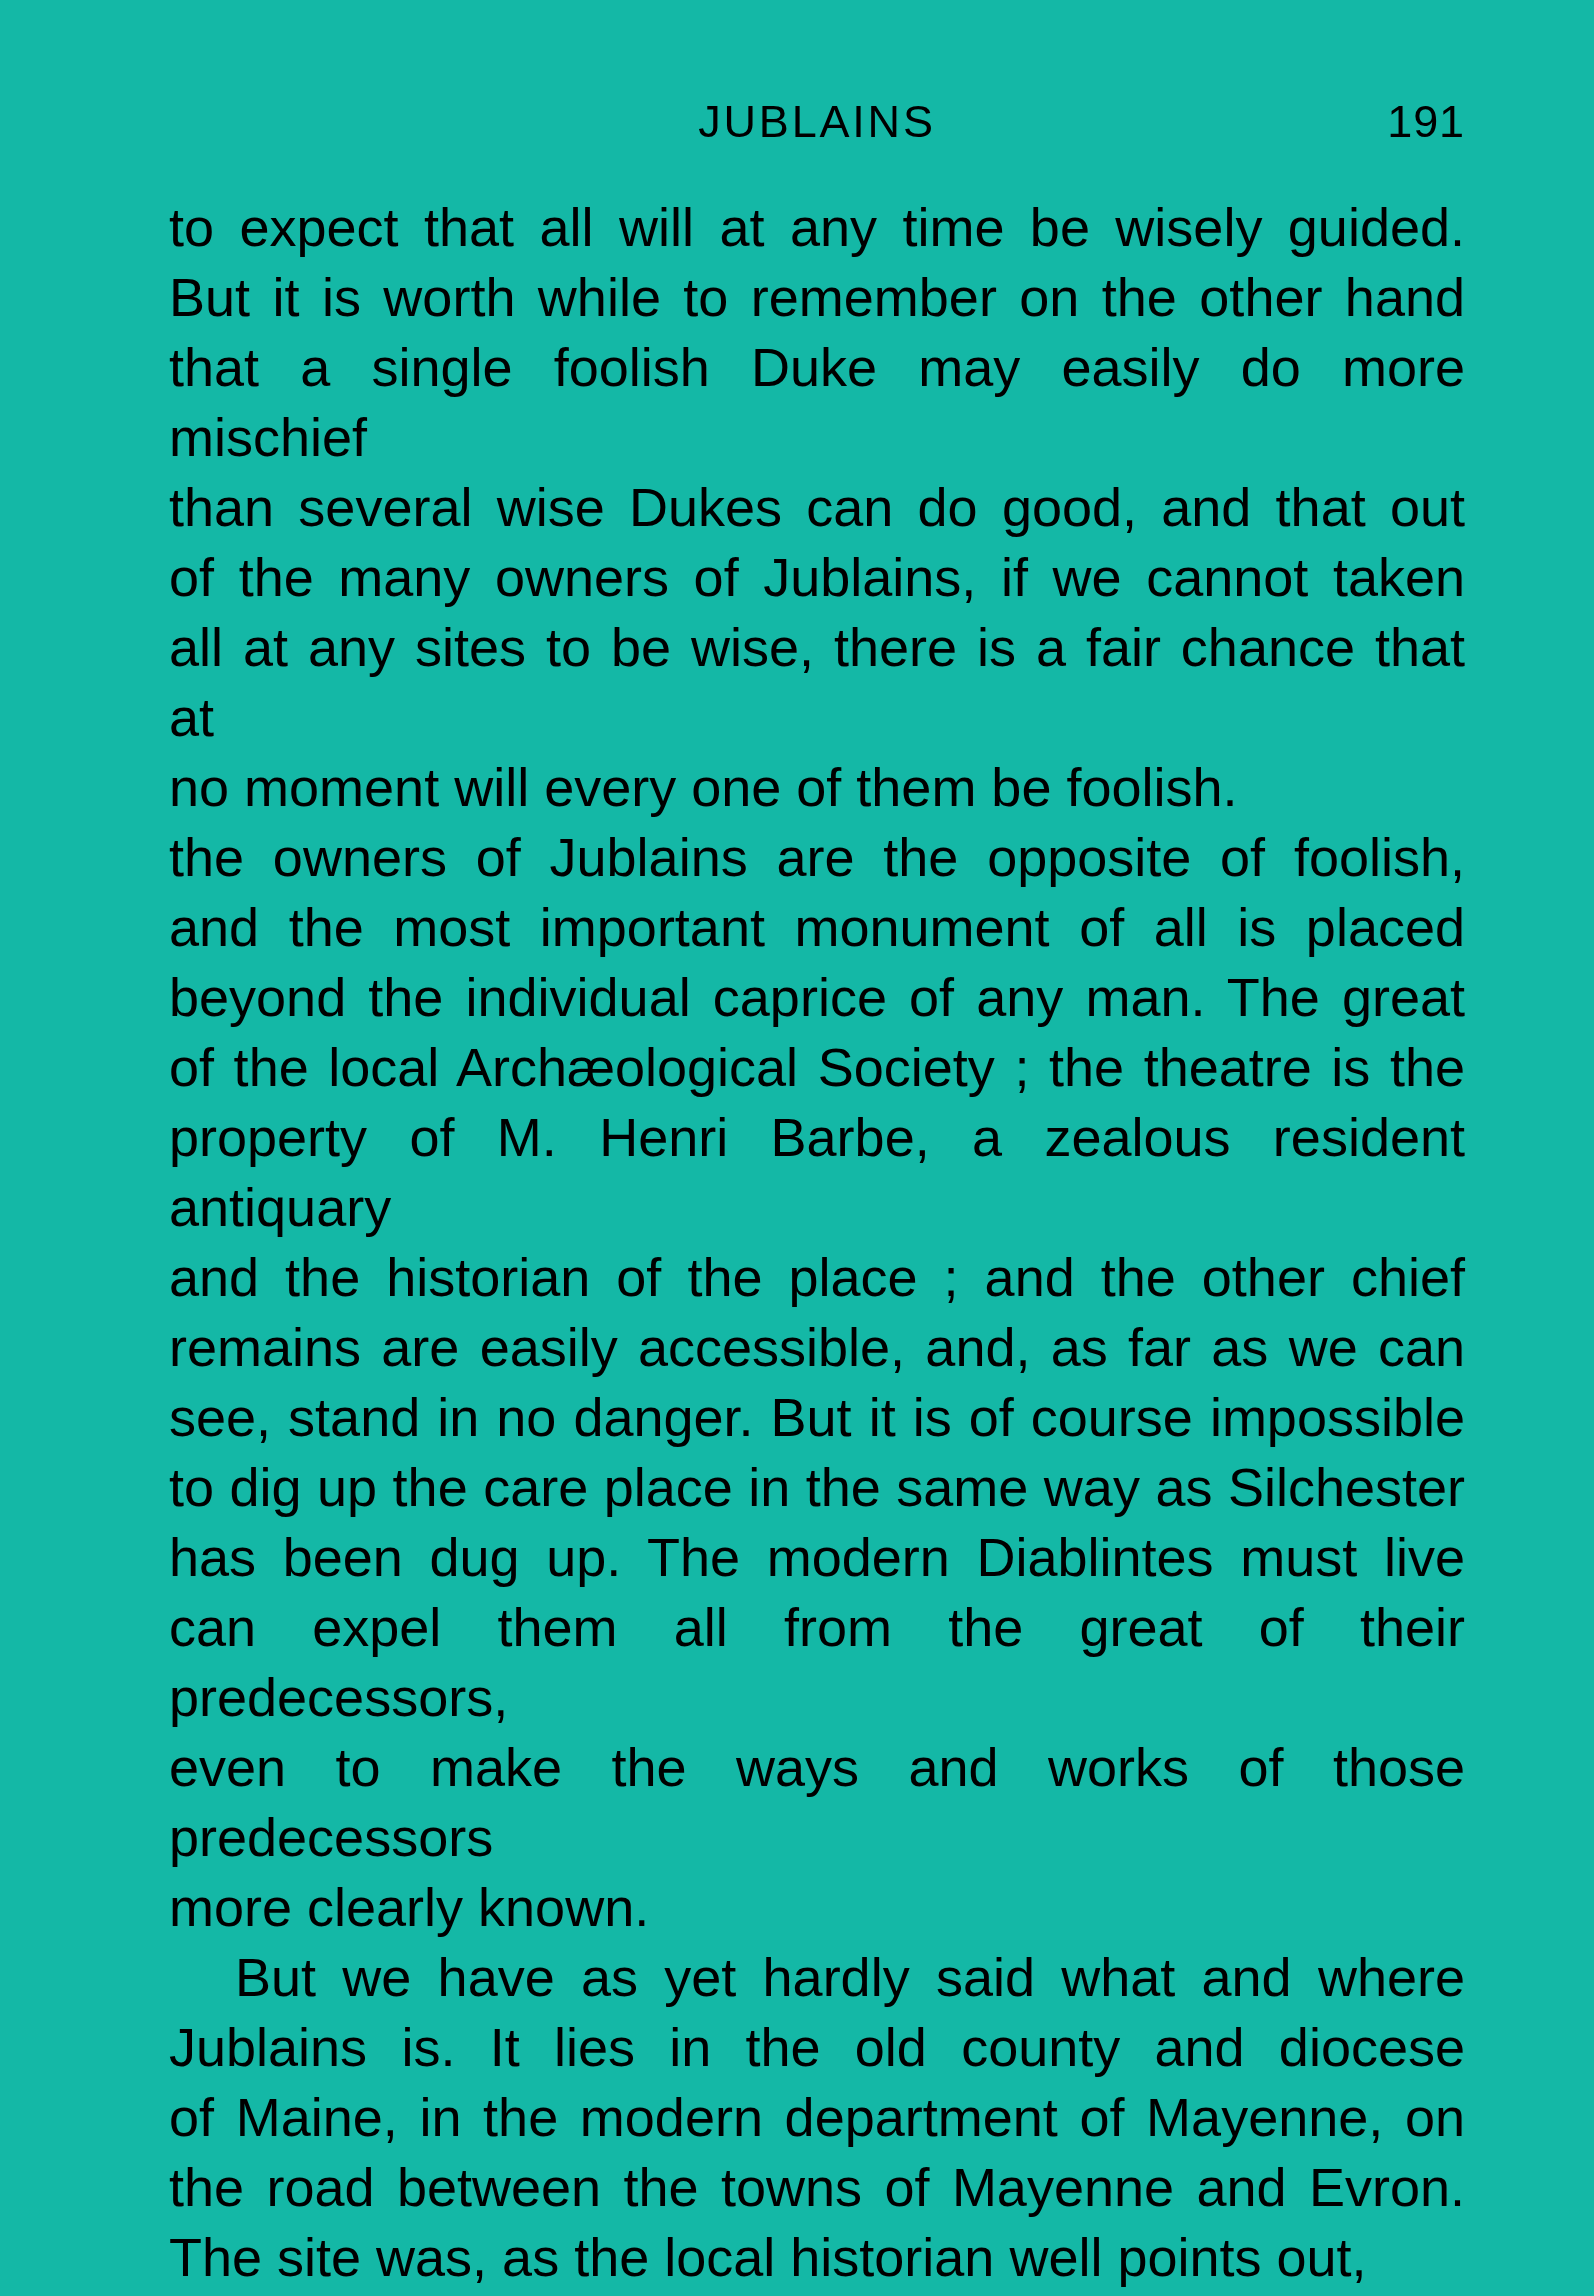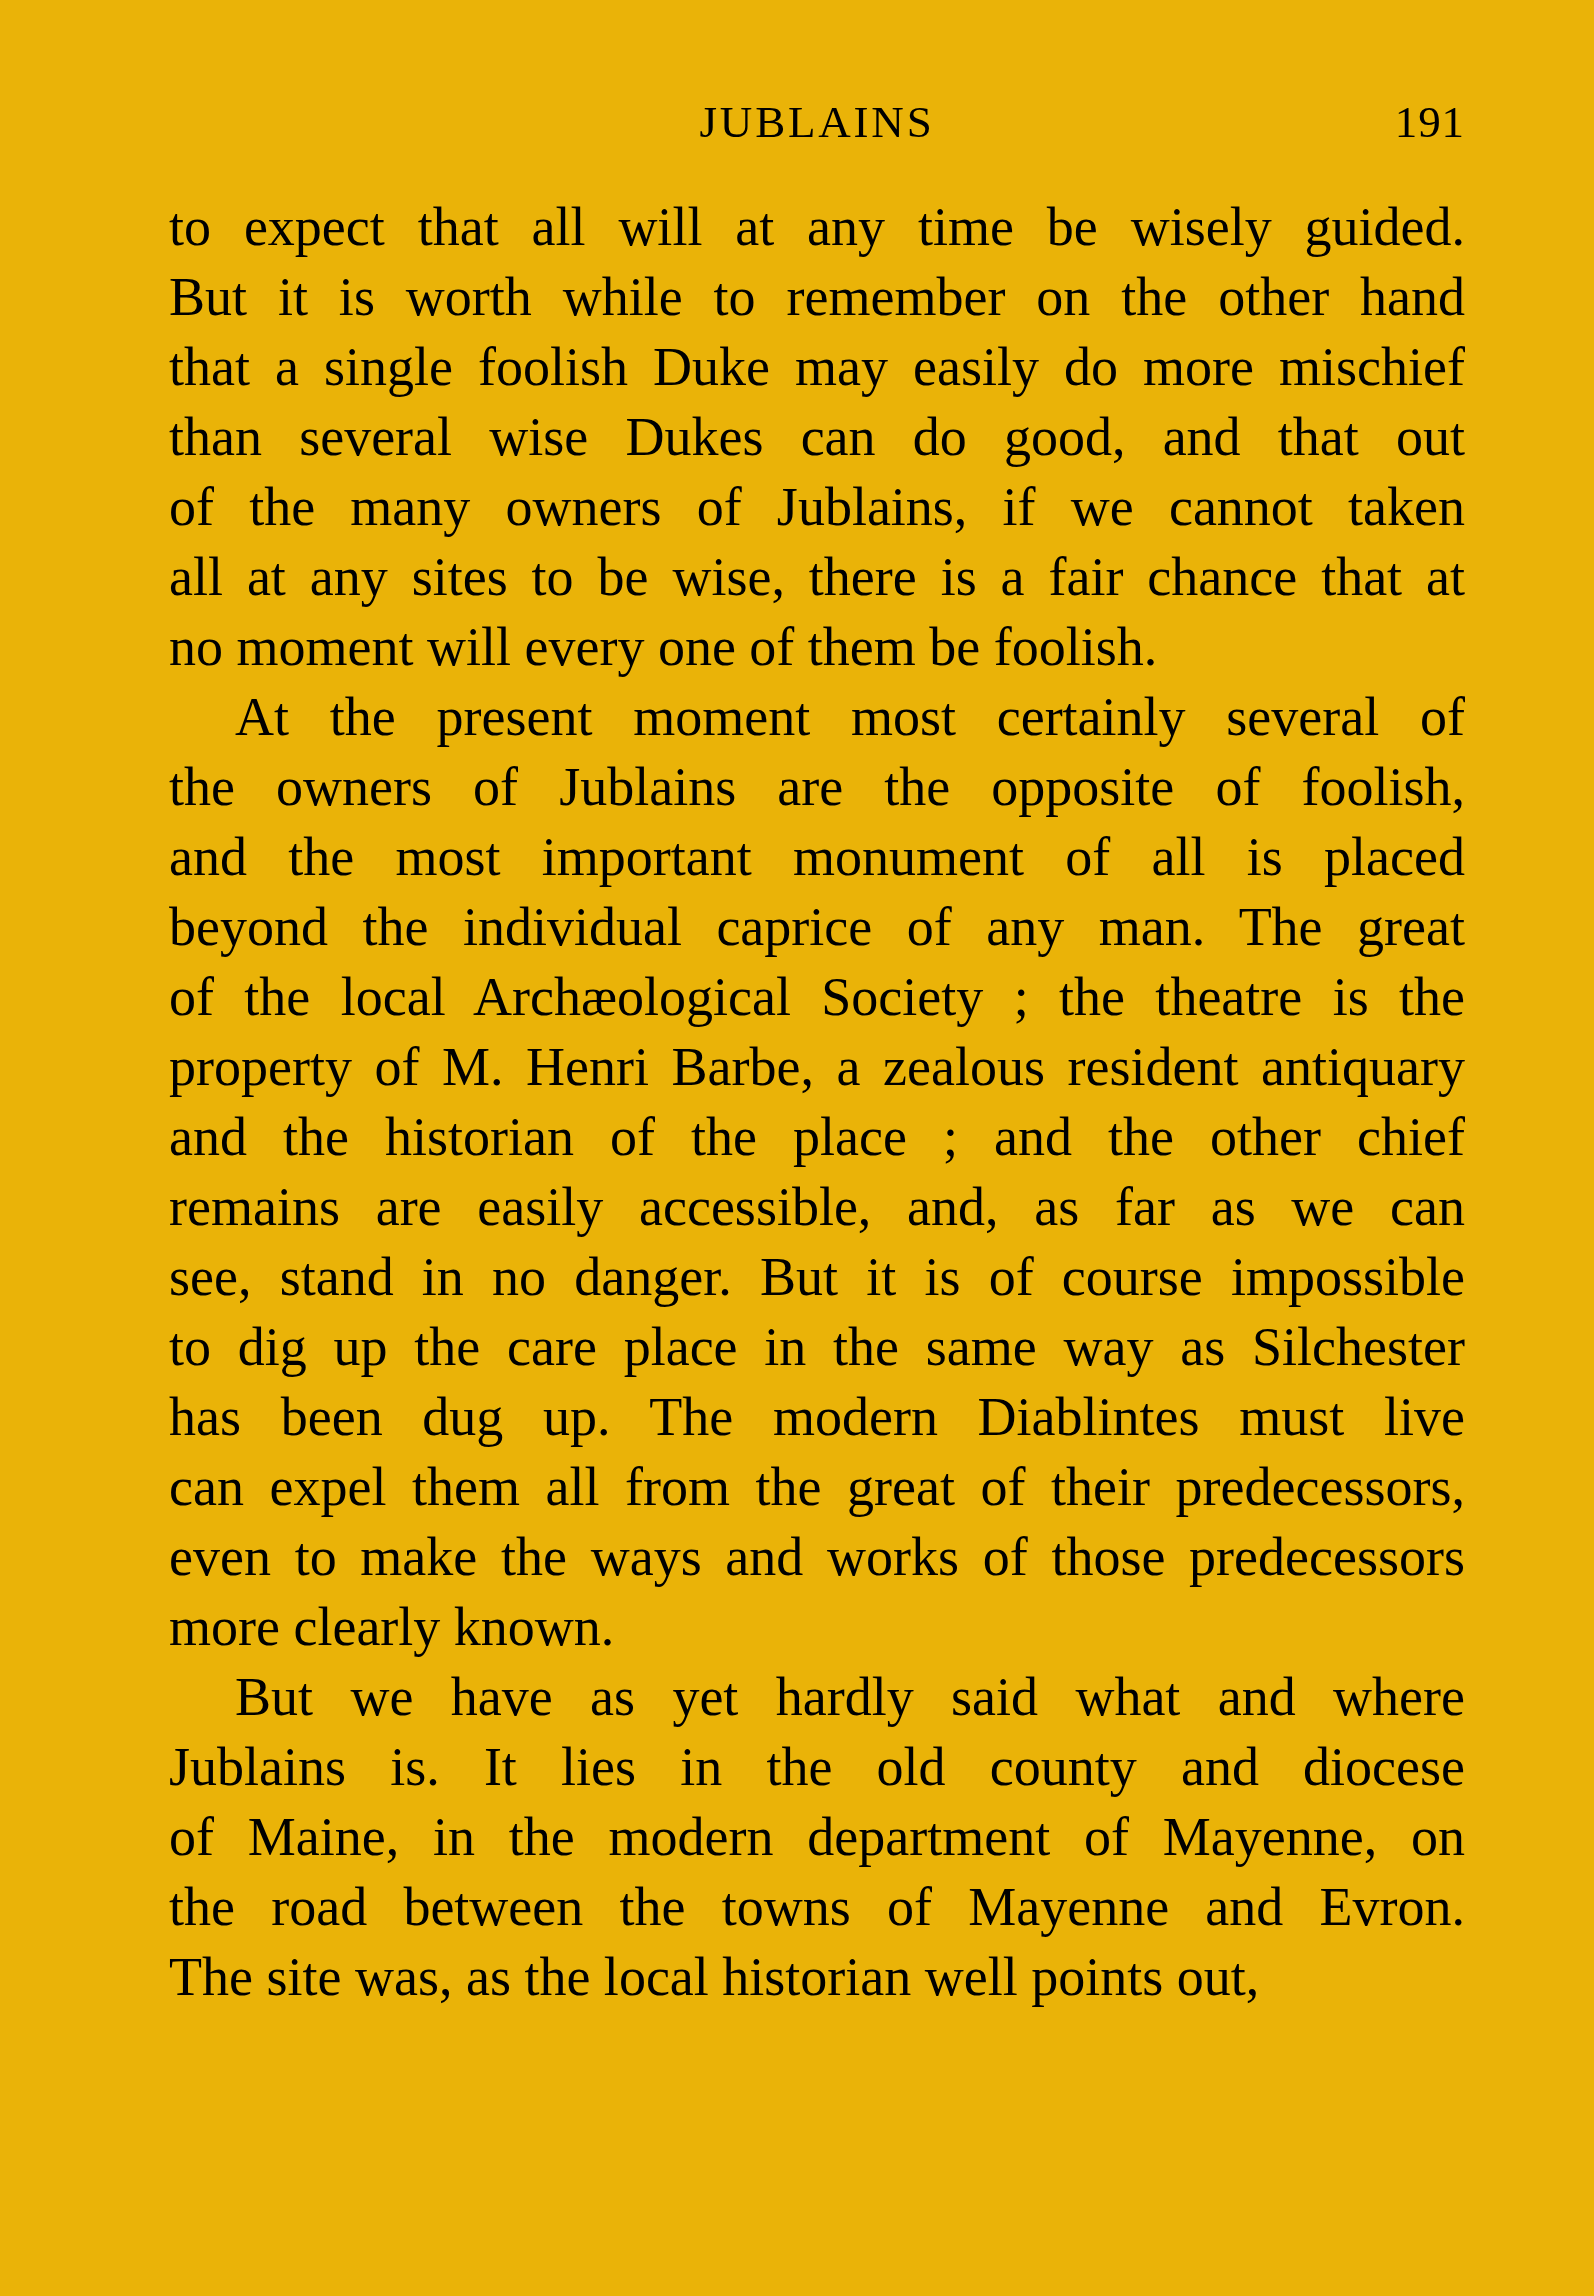"JUBLAINS" .page { background: #eab308 -> #14b8a6; font-family: Liberation Serif, serif -> Liberation Sans, sans-serif }
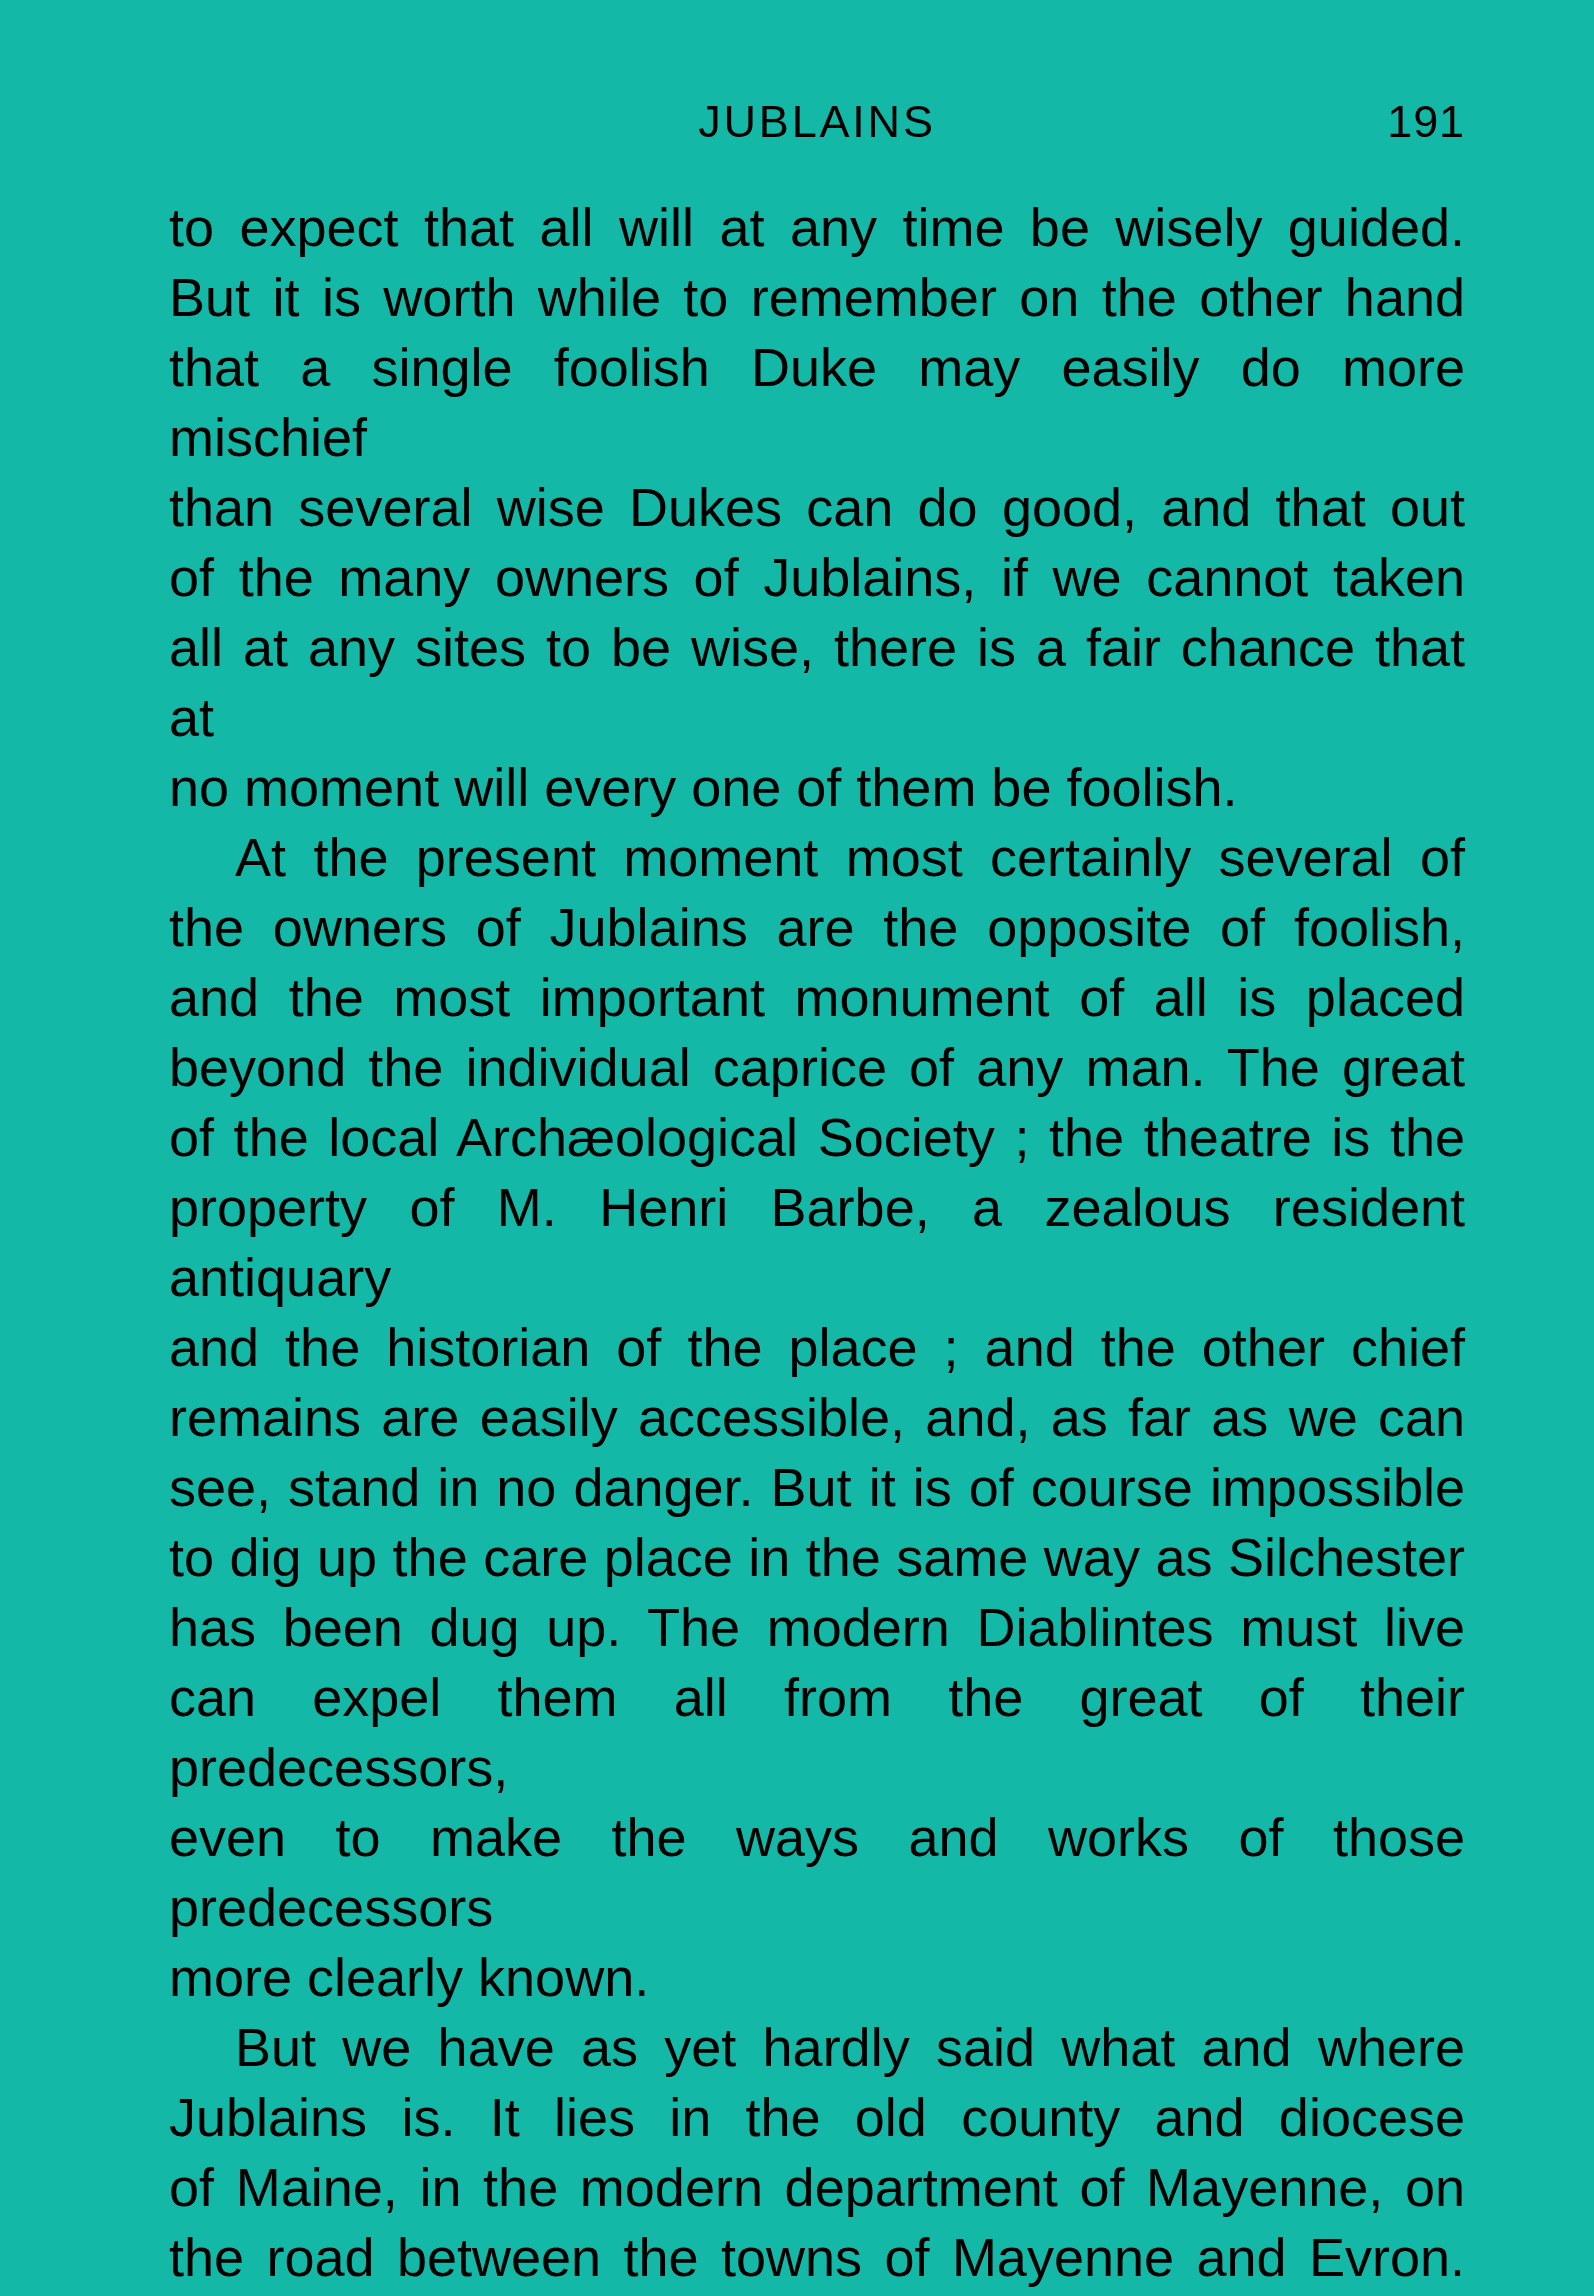"At the present moment most" div.line { html: <div>At the present moment most certainly several of</div> -> none }
